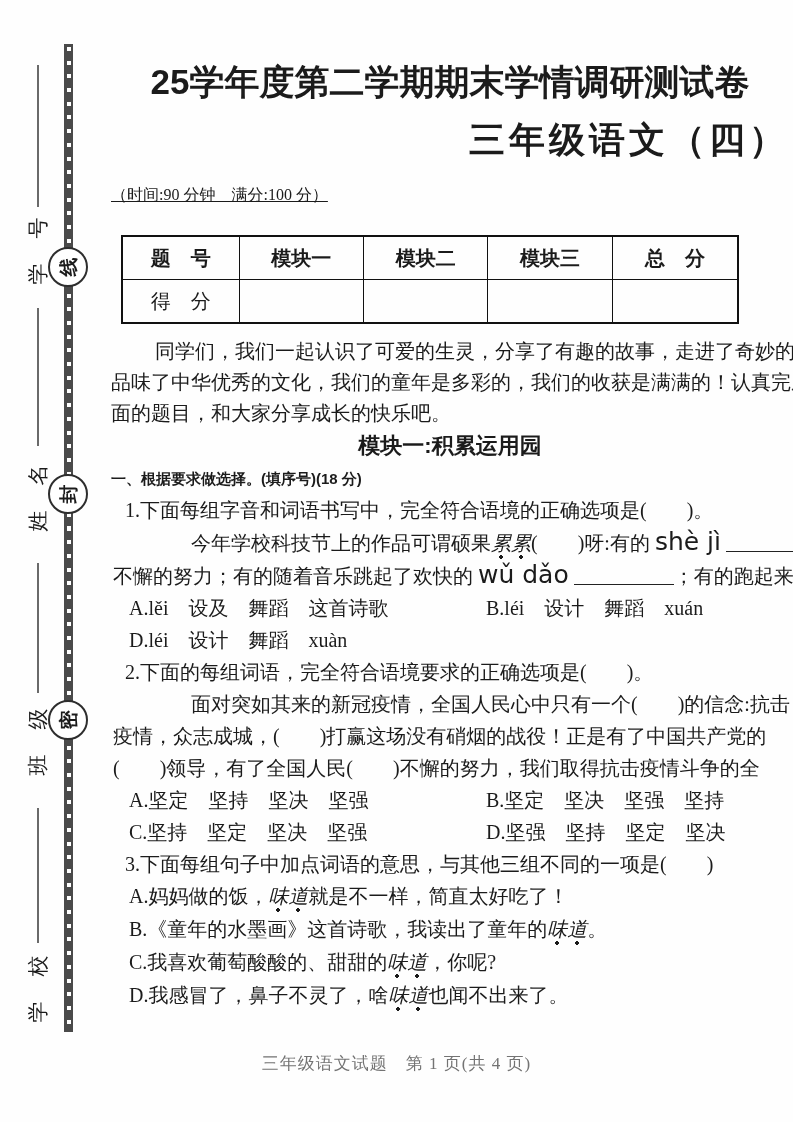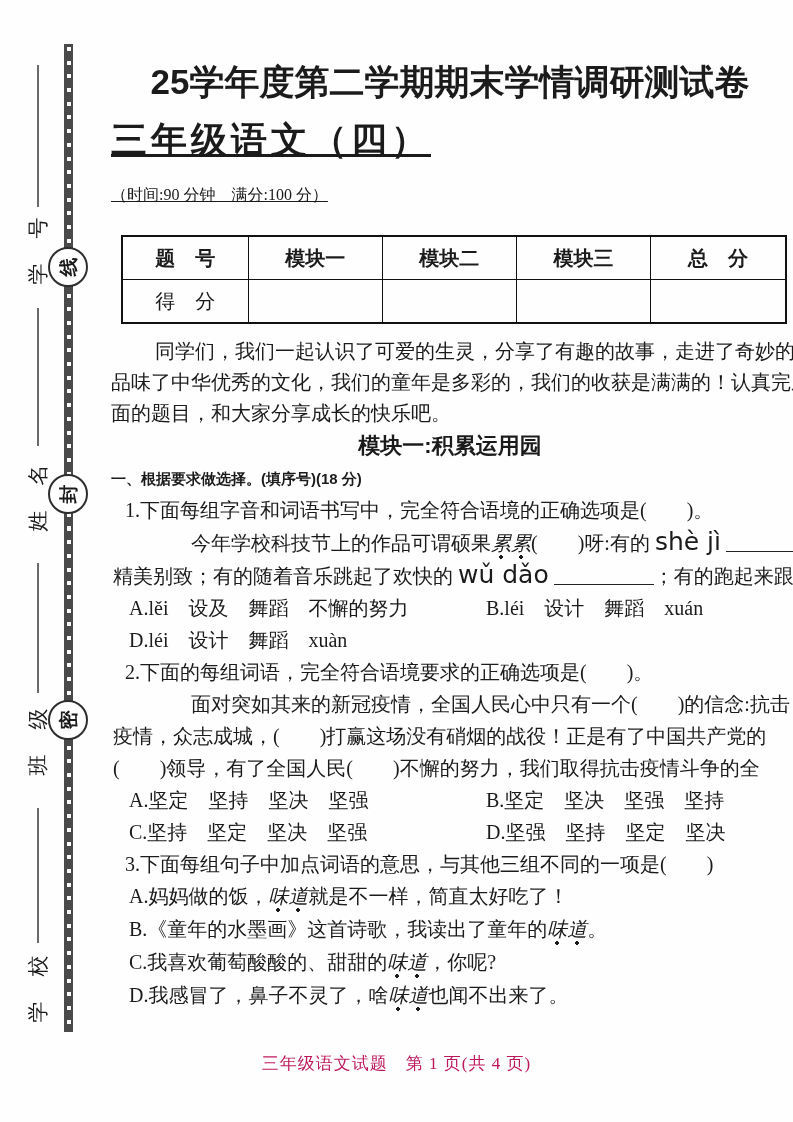"三年级语文（四）" .subtitle { text-align: left -> right; text-decoration: underline -> none }
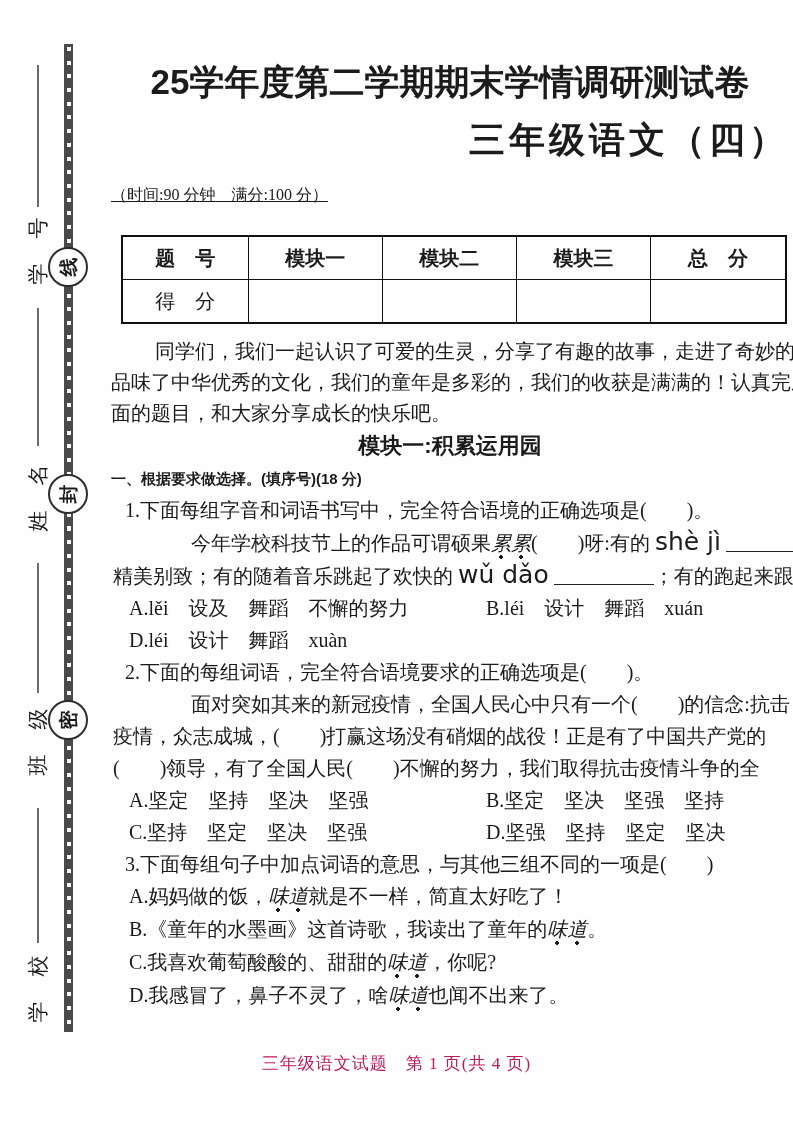"题 号" table.score-table { width: 666px -> 618px }
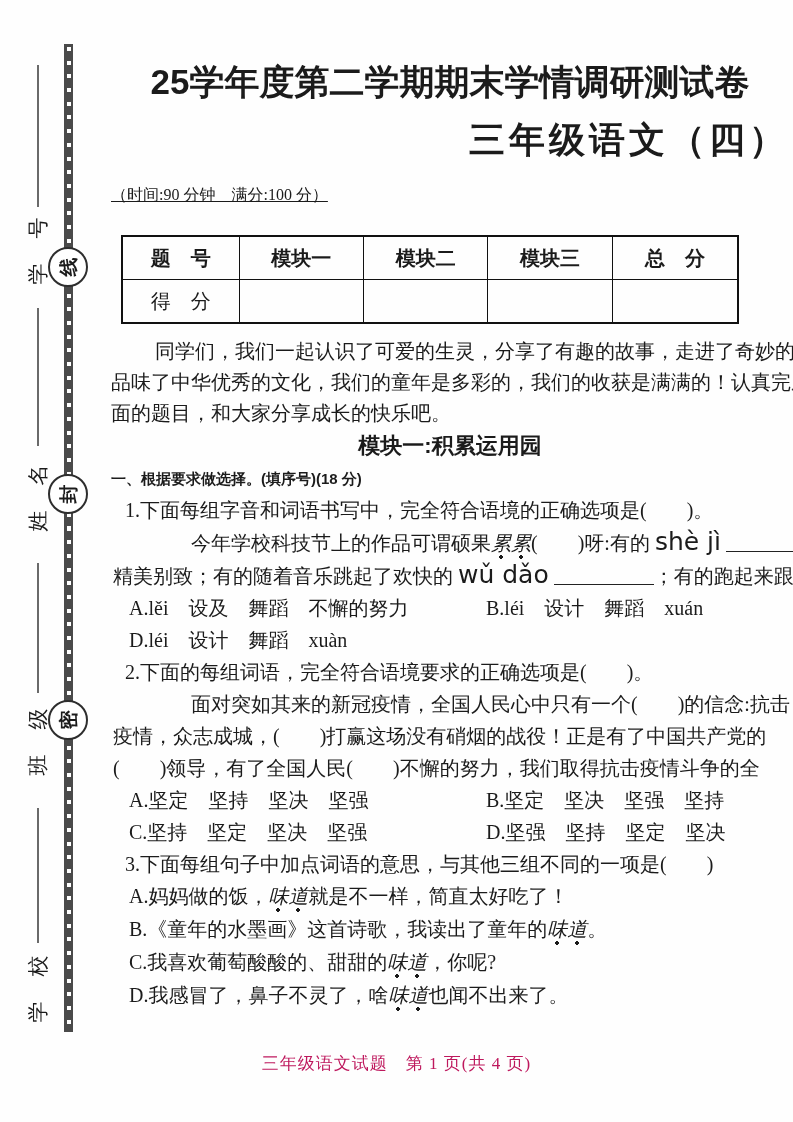"精美别致；有的随着音乐跳起了欢快的" span.seg { text: 精美别致 -> 不懈的努力 }
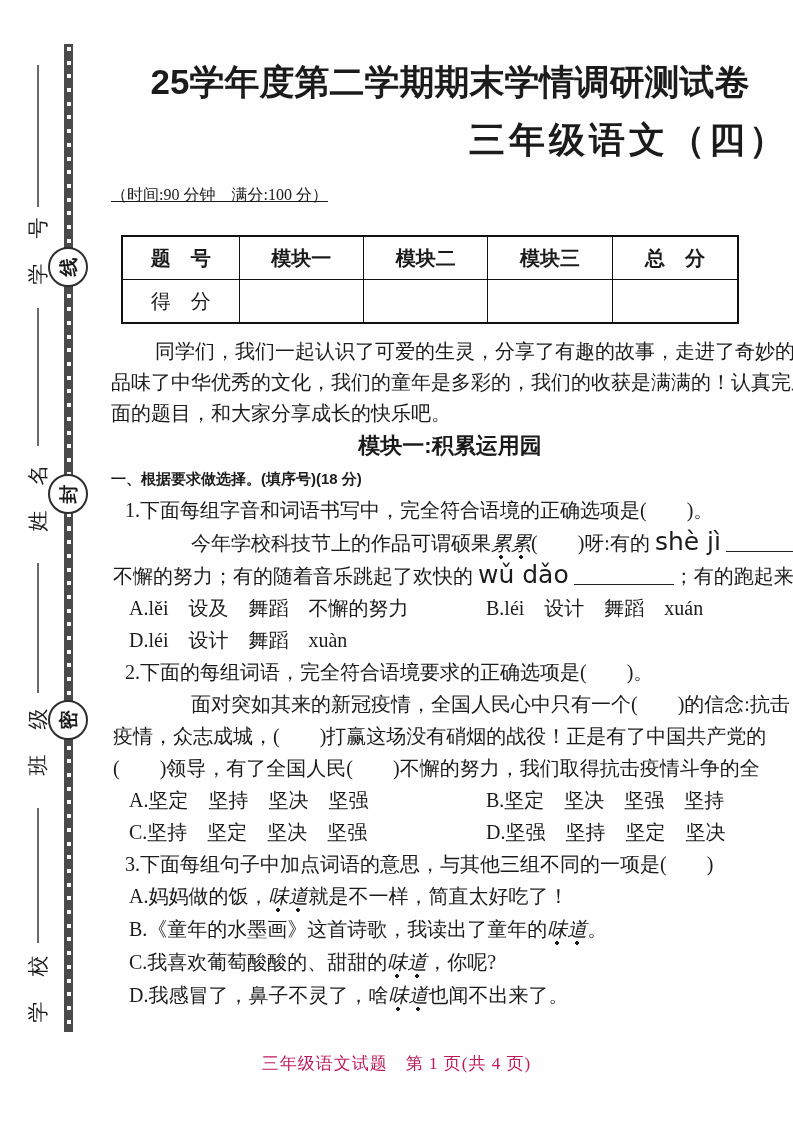"A.lěi 设及 舞蹈 不懈的努力" div.c1 { text: 不懈的努力 -> 这首诗歌 }
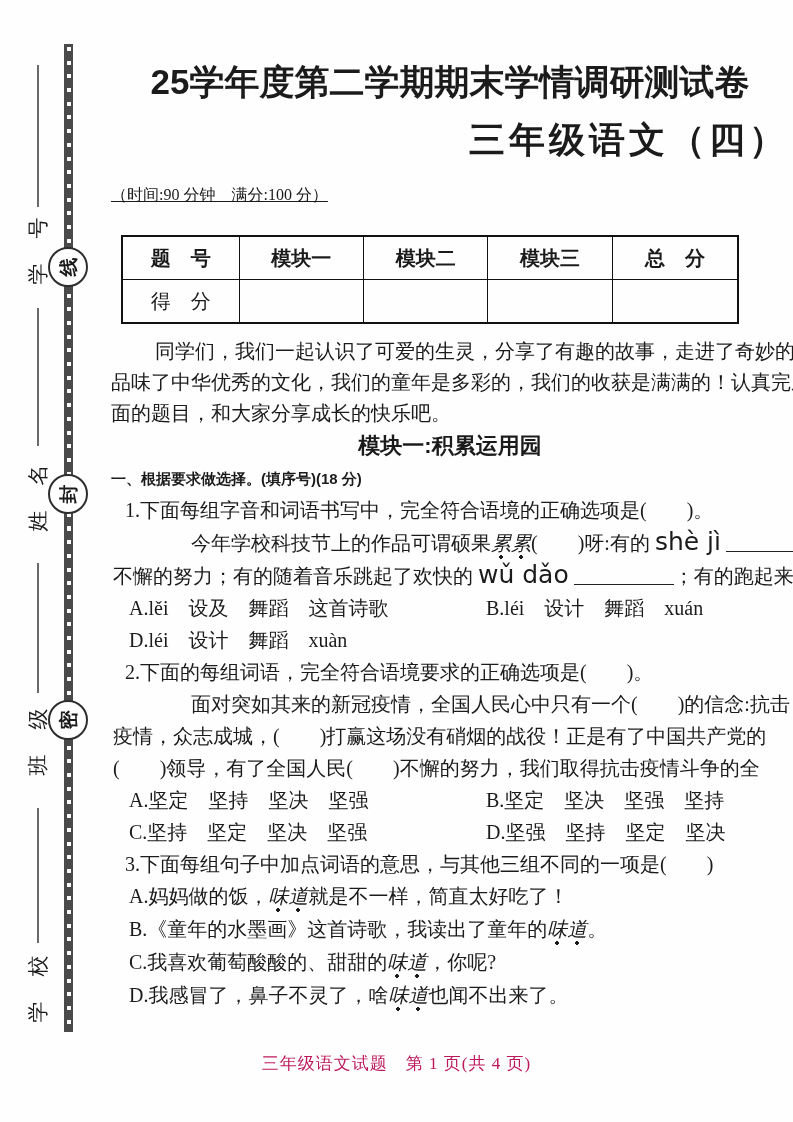"三年级语文试题 第 1 页(共 4" .footer { color: #be185d -> #737373 }
